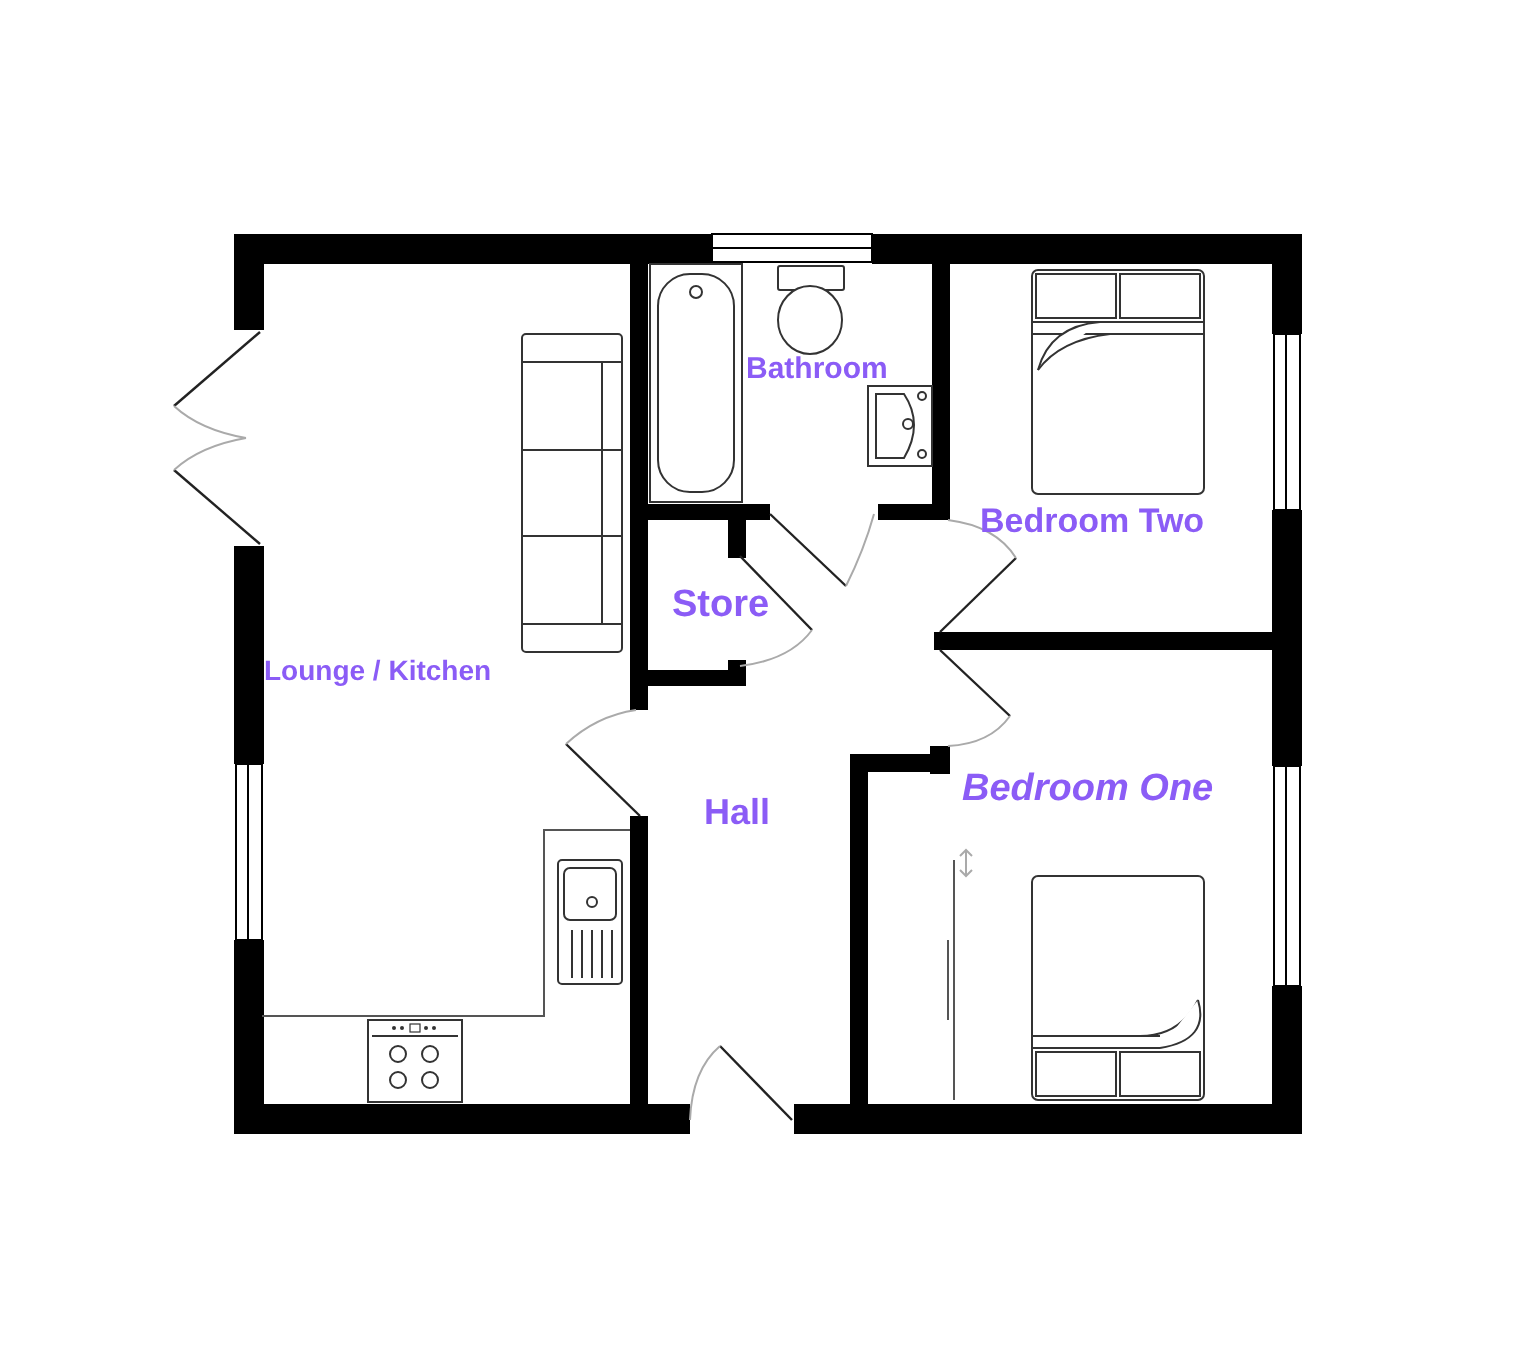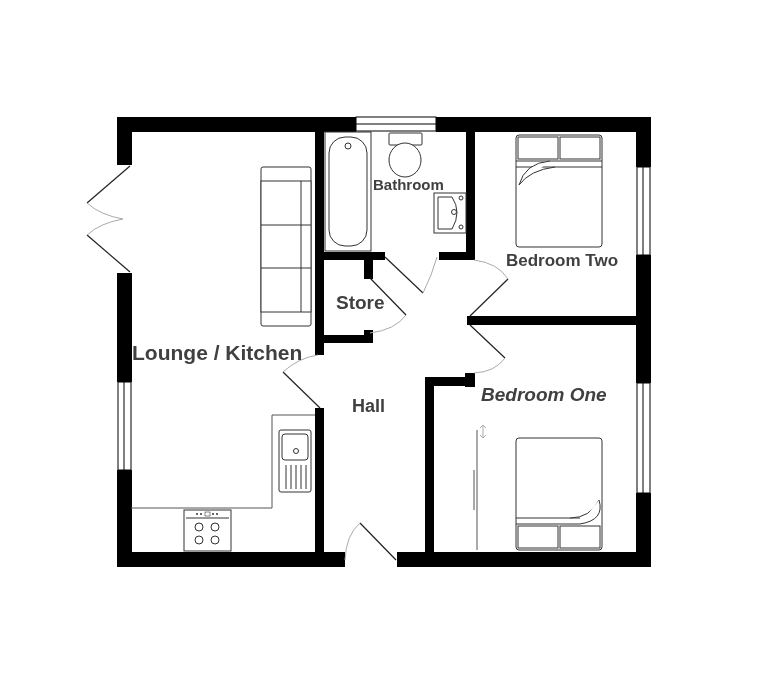"Bathroom" .label { color: #404040 -> #8b5cf6 }
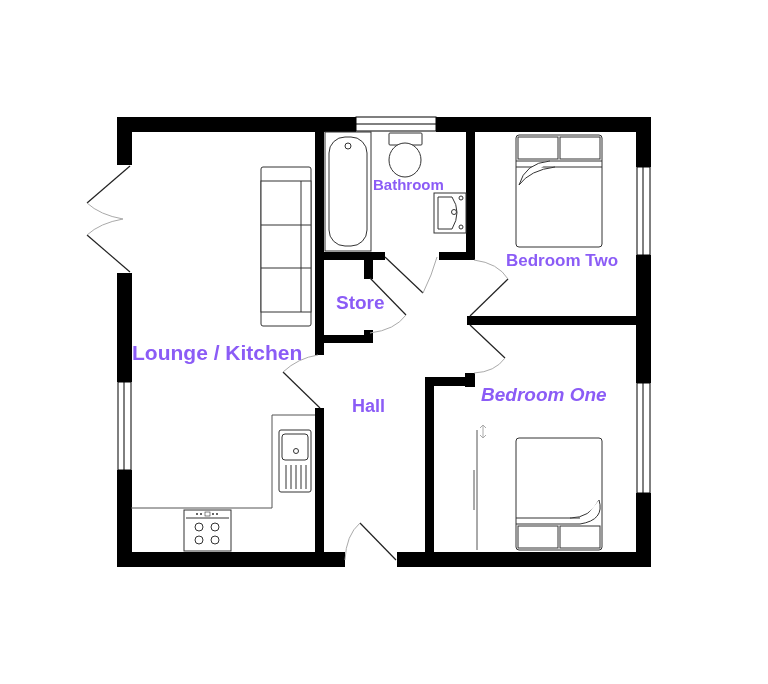"Bedroom Two" div.label { left: 506px -> 490px }
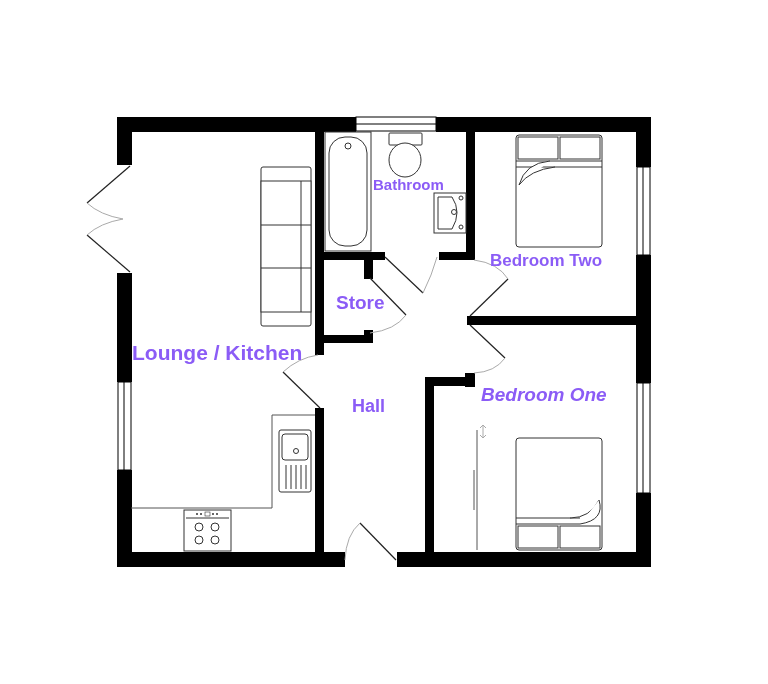"Lounge / Kitchen" div.label { font-size: 21px -> 14px; top: 341px -> 327px }
